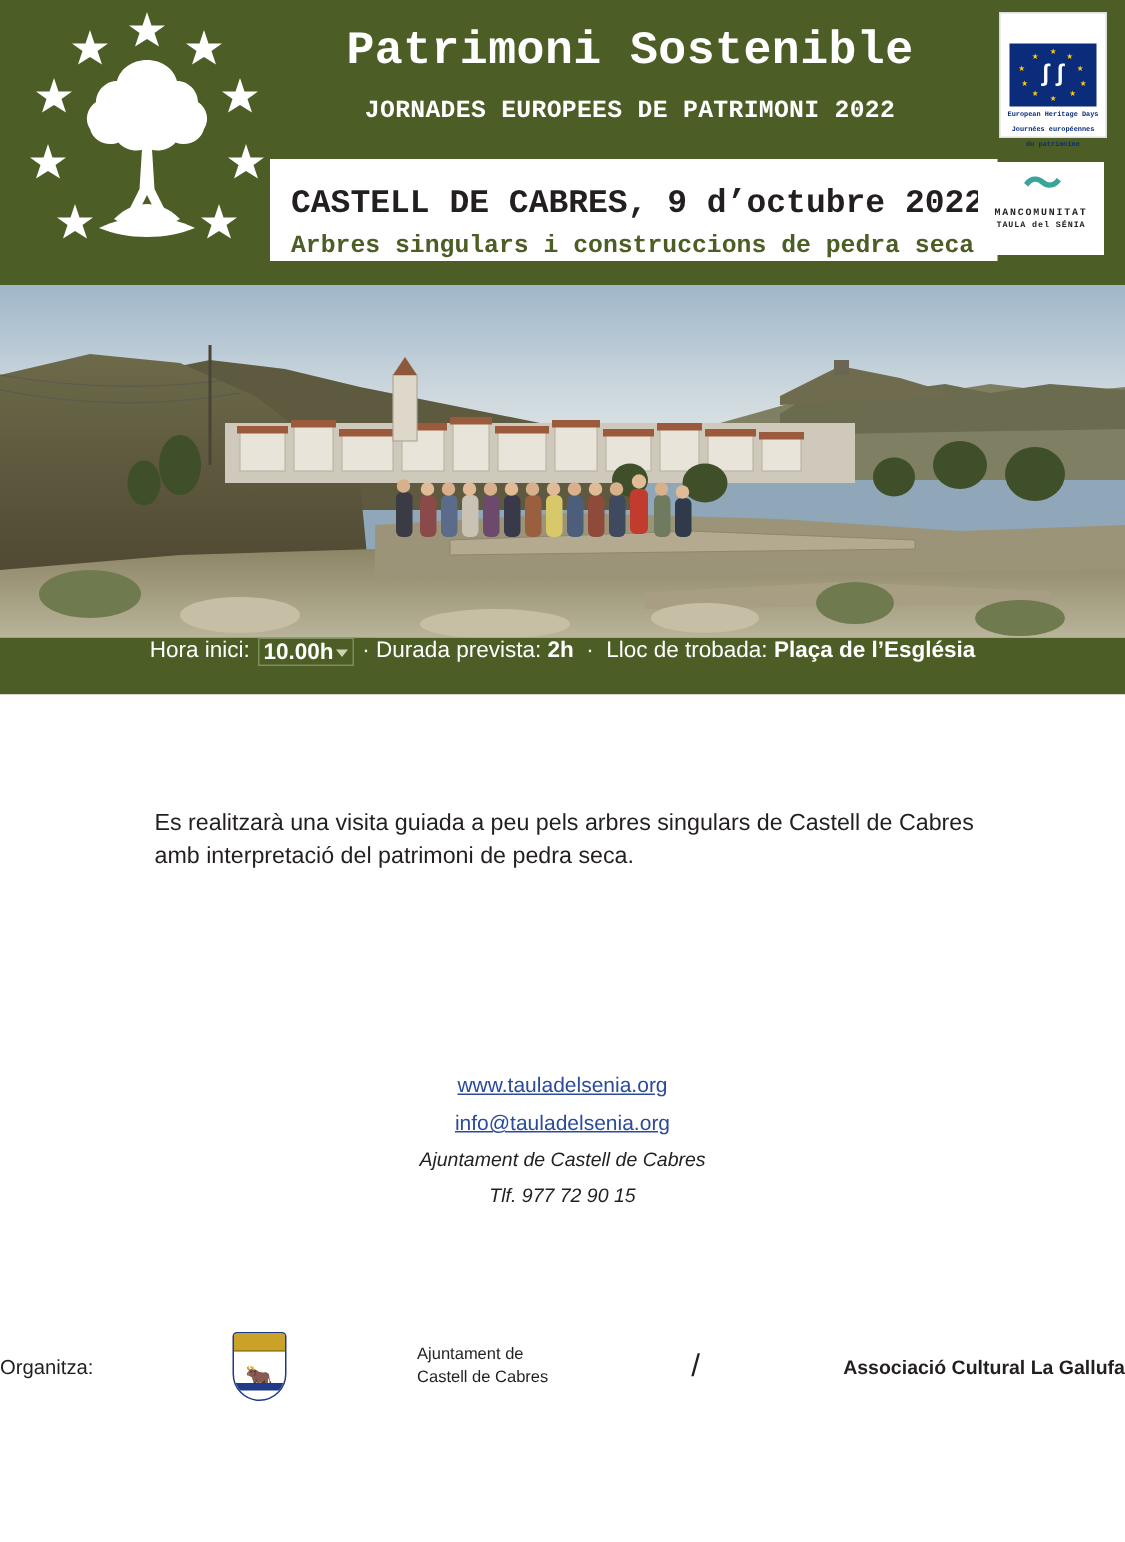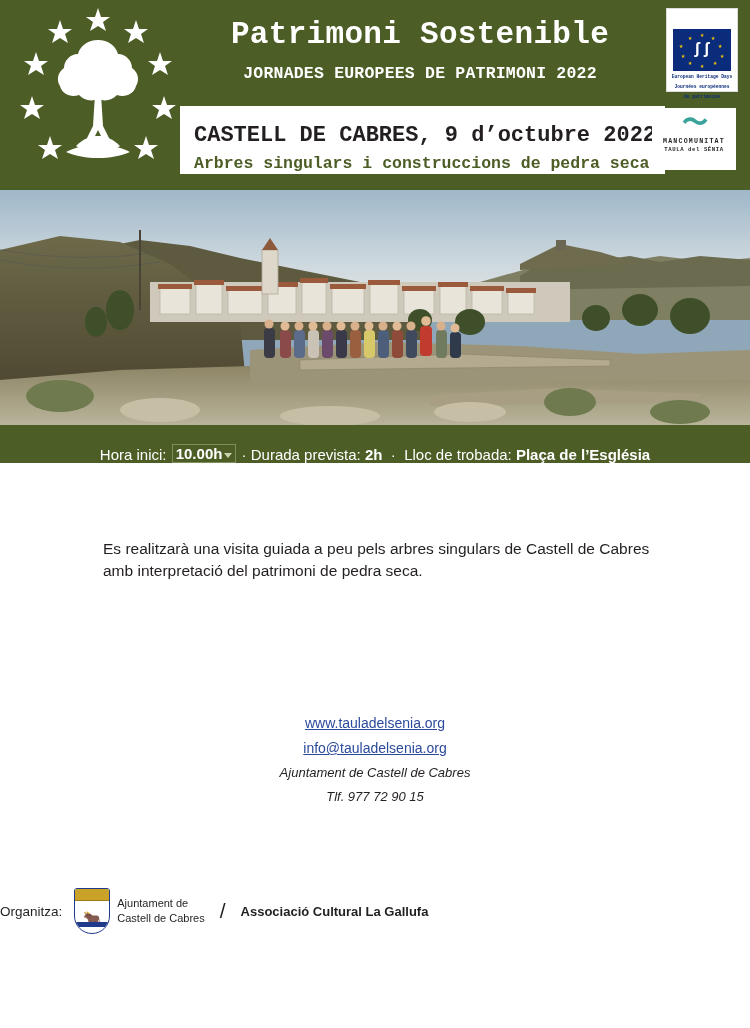"Hora inici:" .infobar { align-items: flex-end -> flex-start }
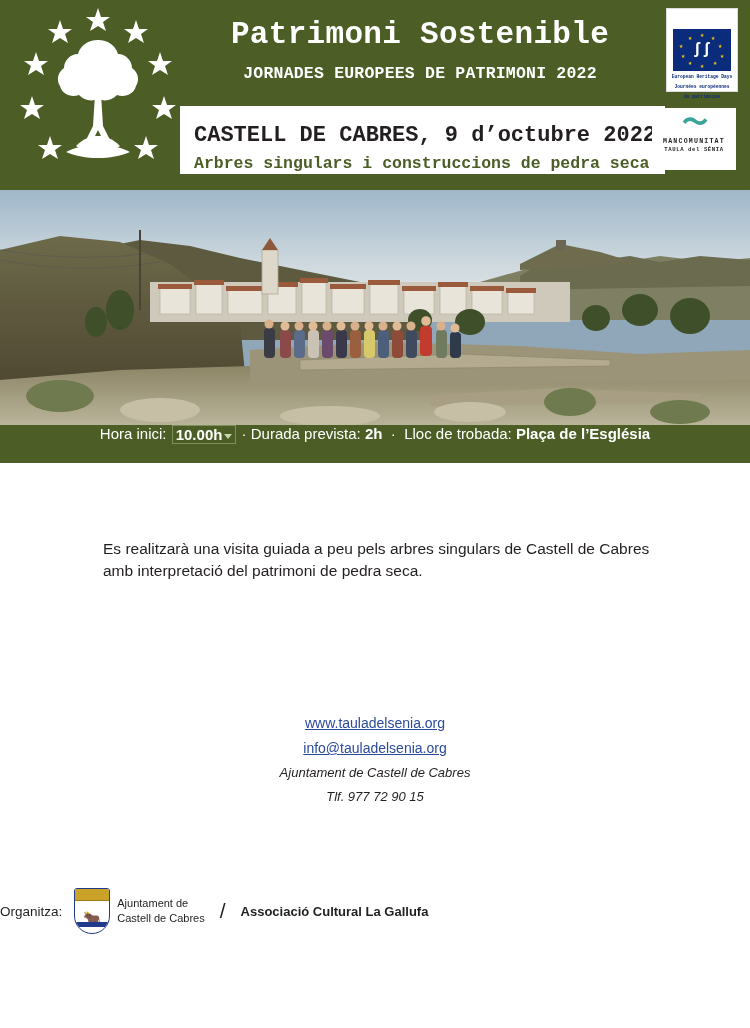"Organitza:" .organizers { justify-content: flex-start -> space-between }
